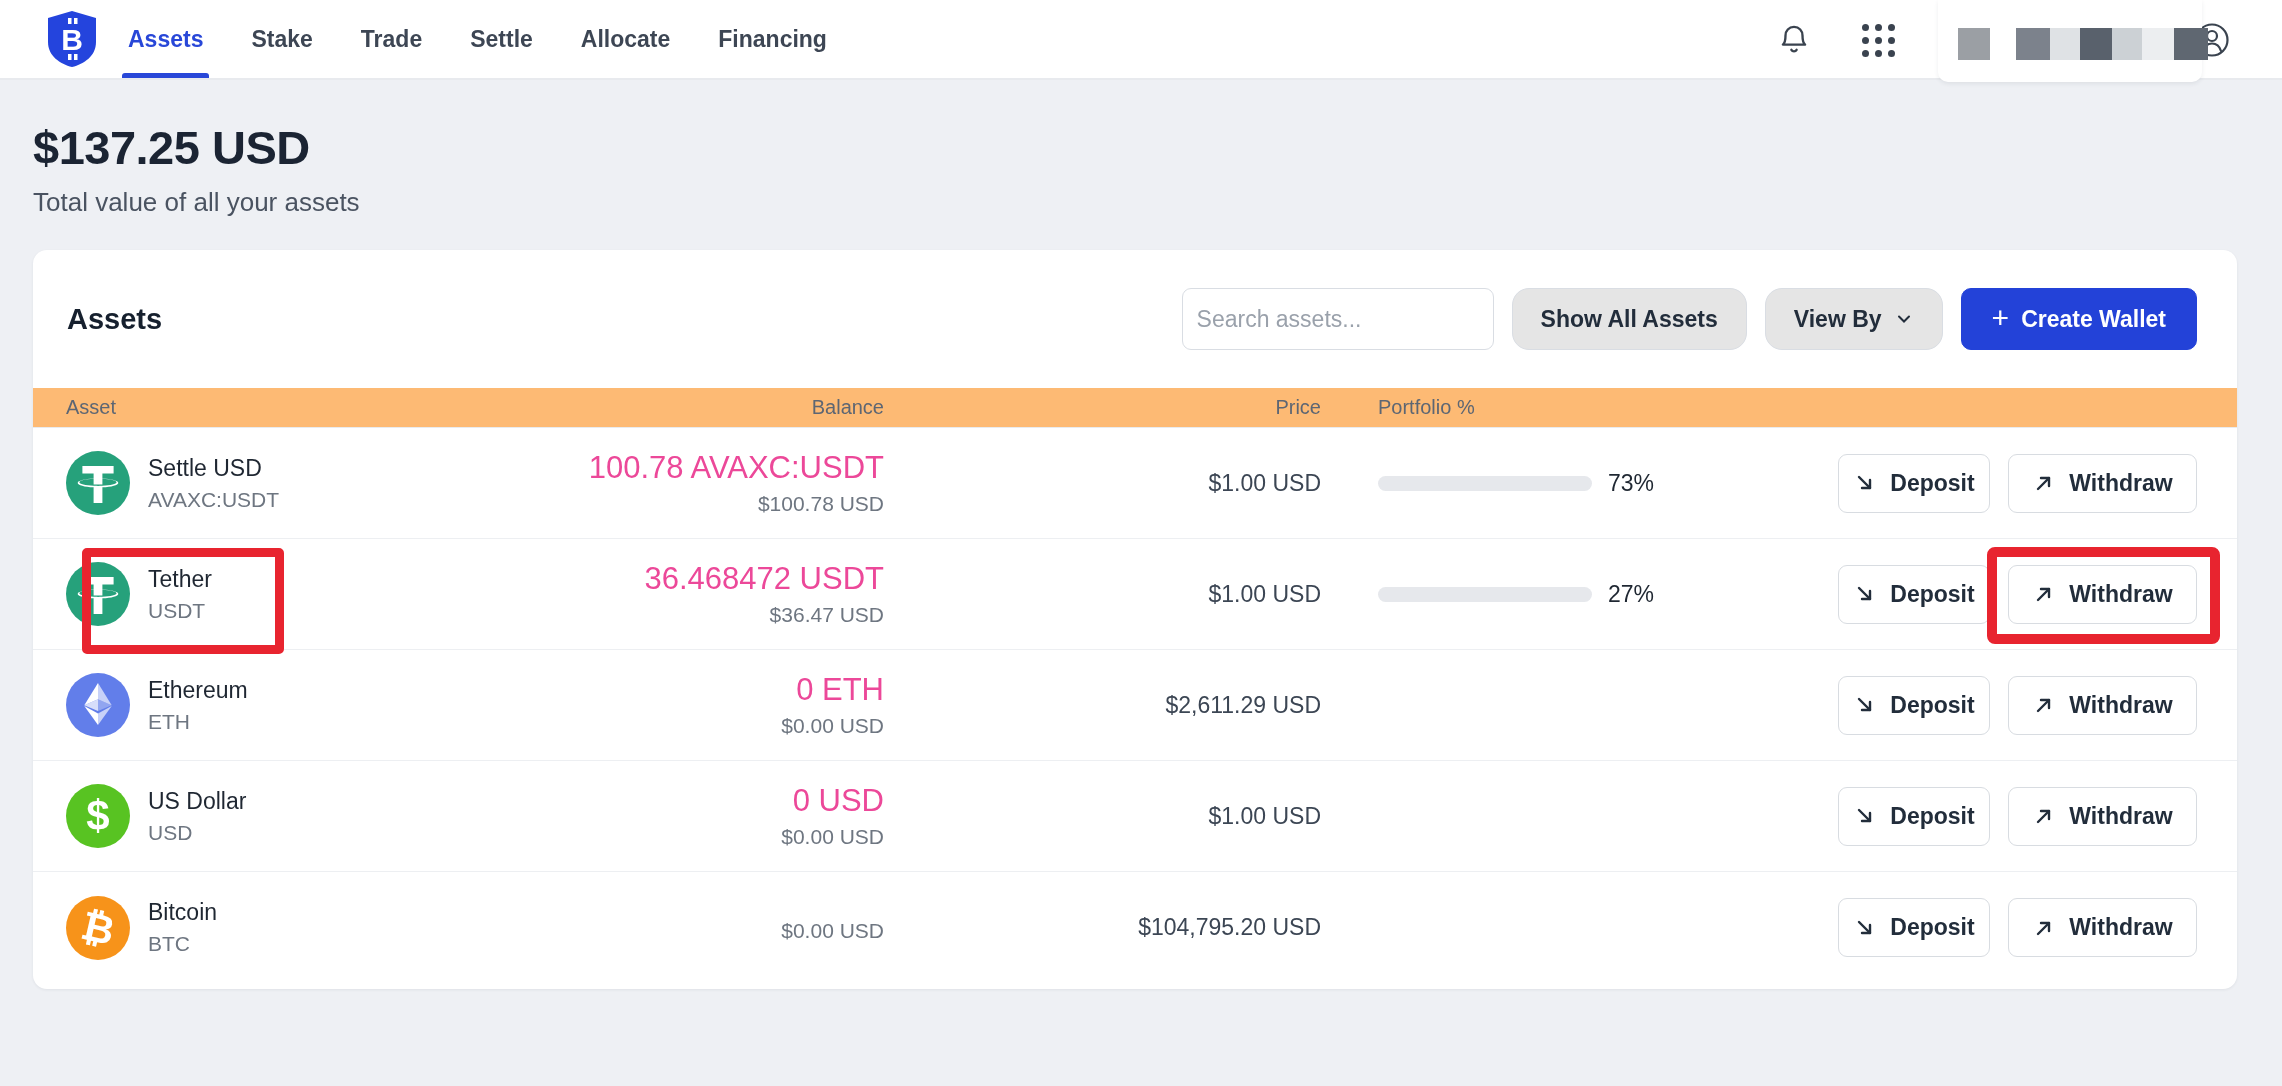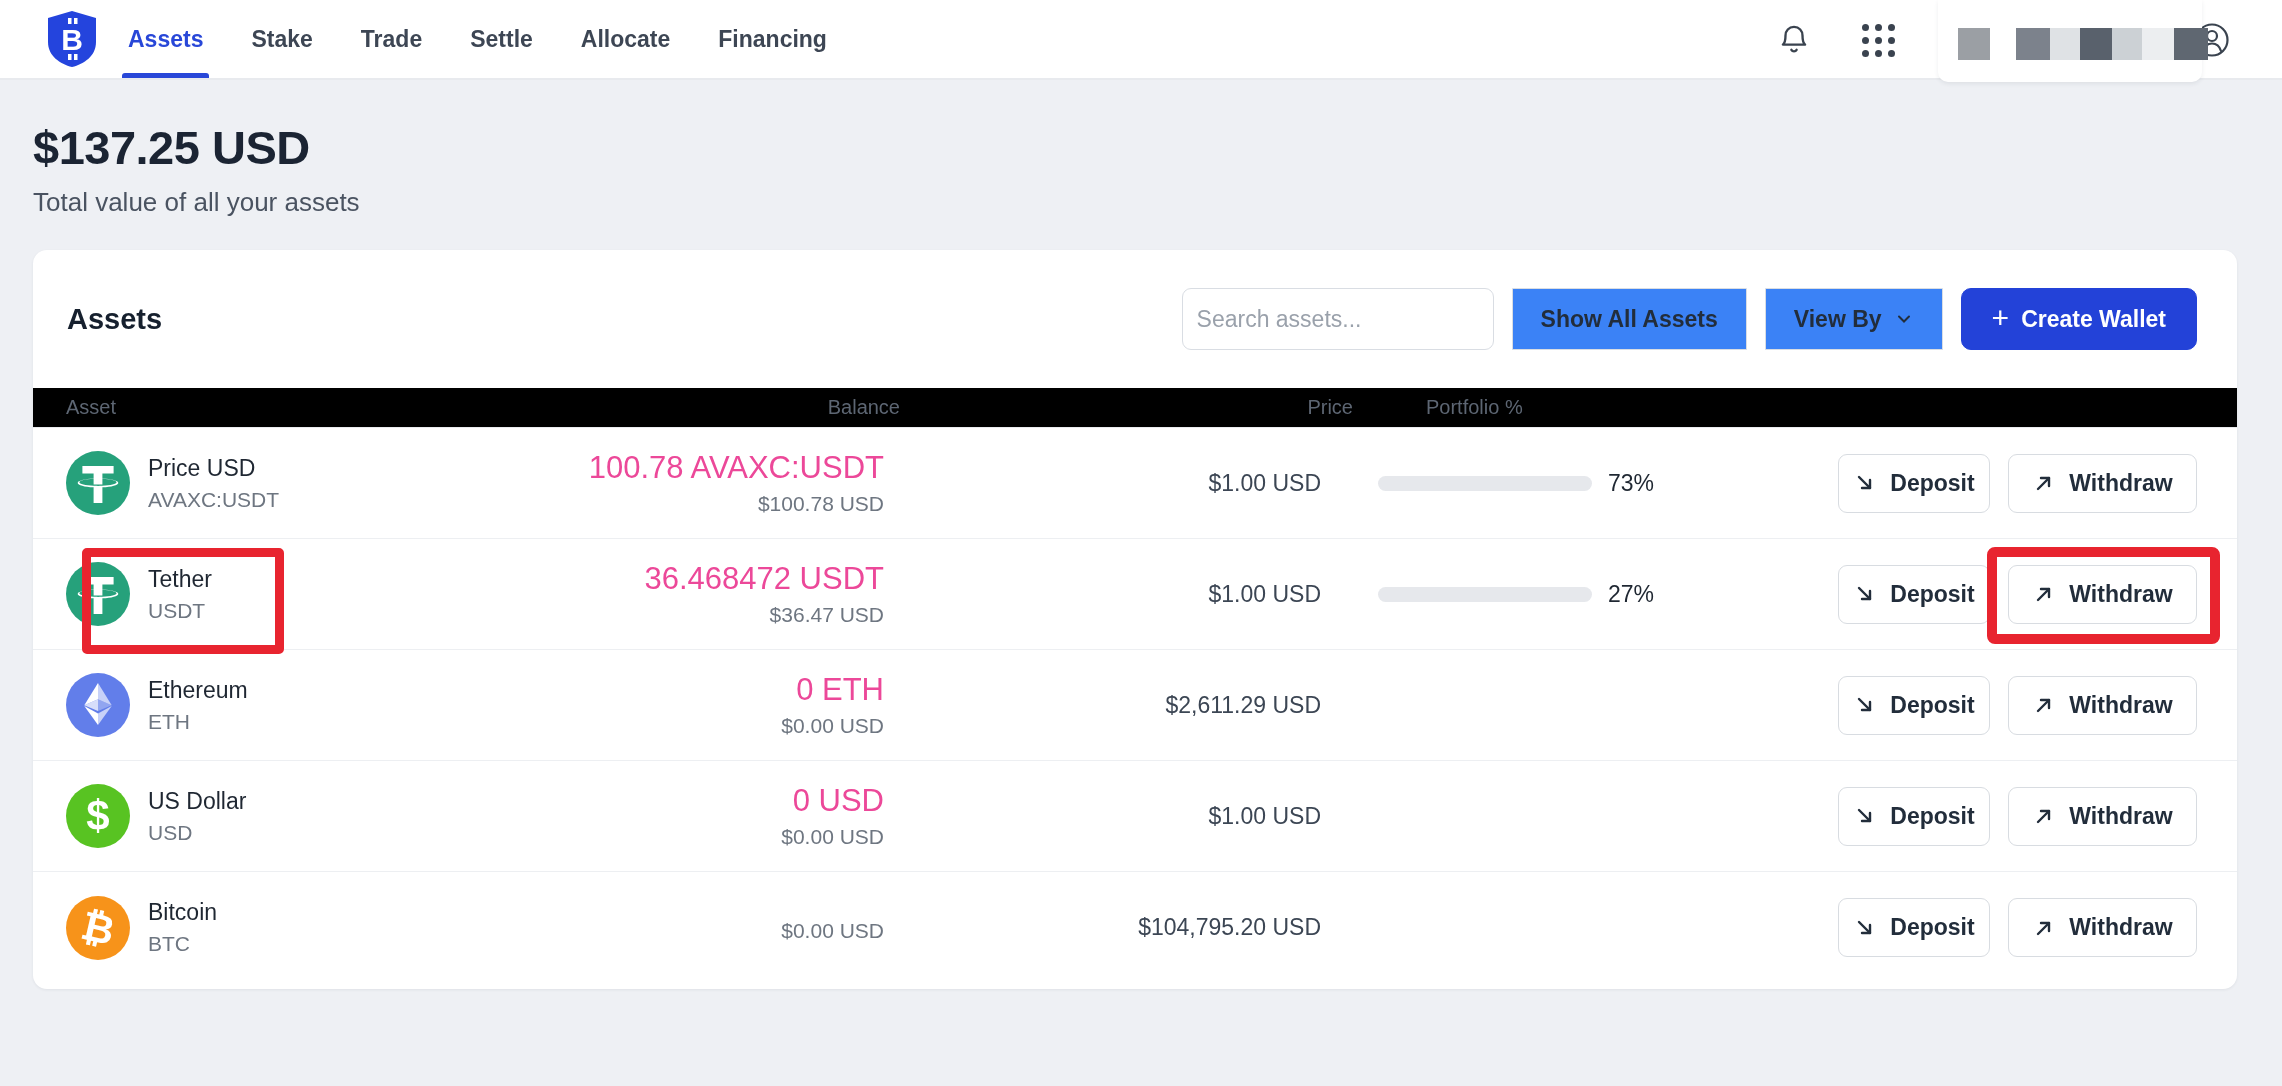"Show All Assets" .btn { background: #3b82f6 -> #e5e5e5; border-radius: 1px -> 17px }
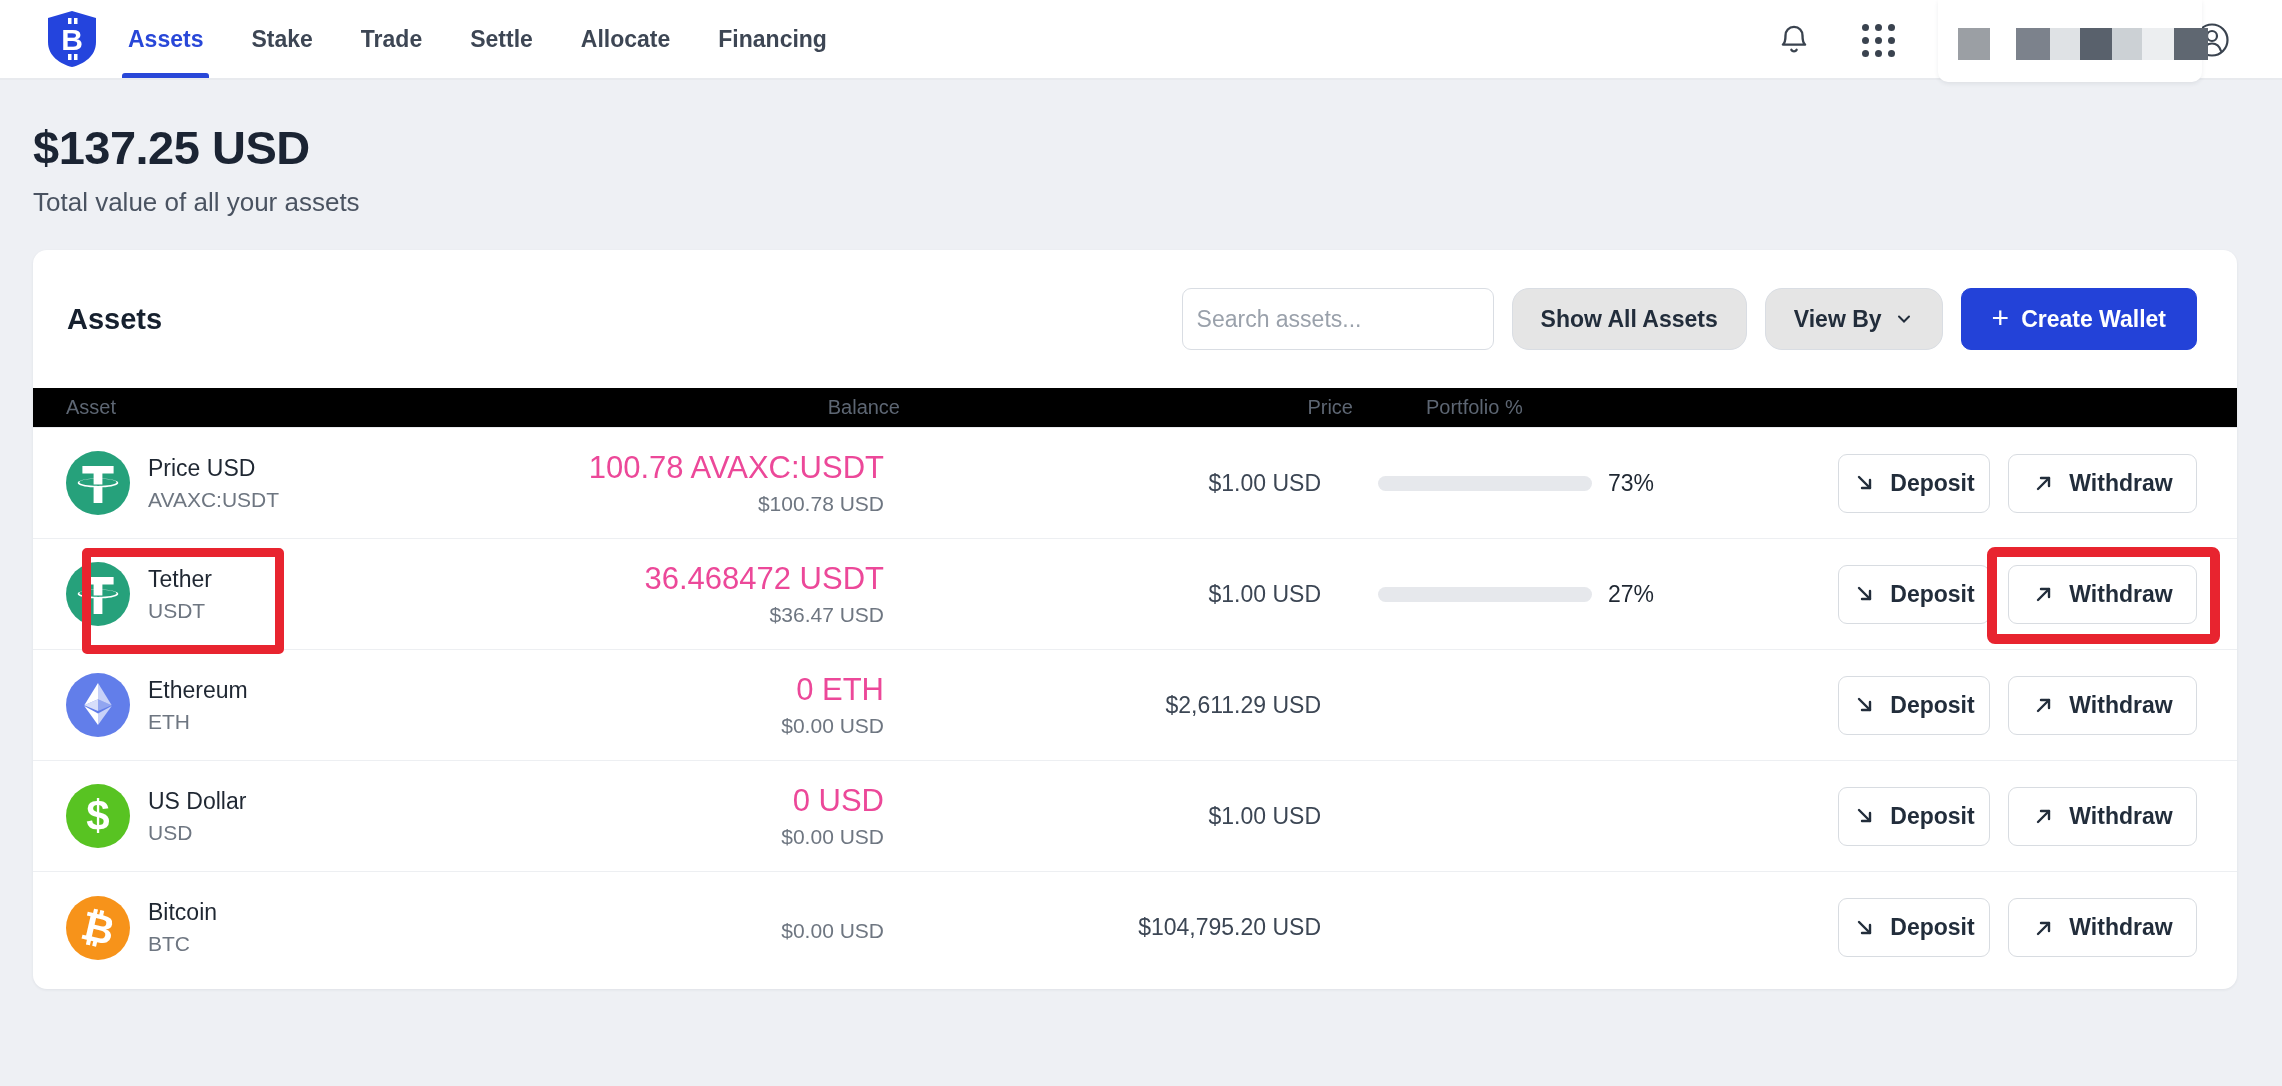"Asset" .thead { background: #000000 -> #fdba74; gap: 16px -> none }
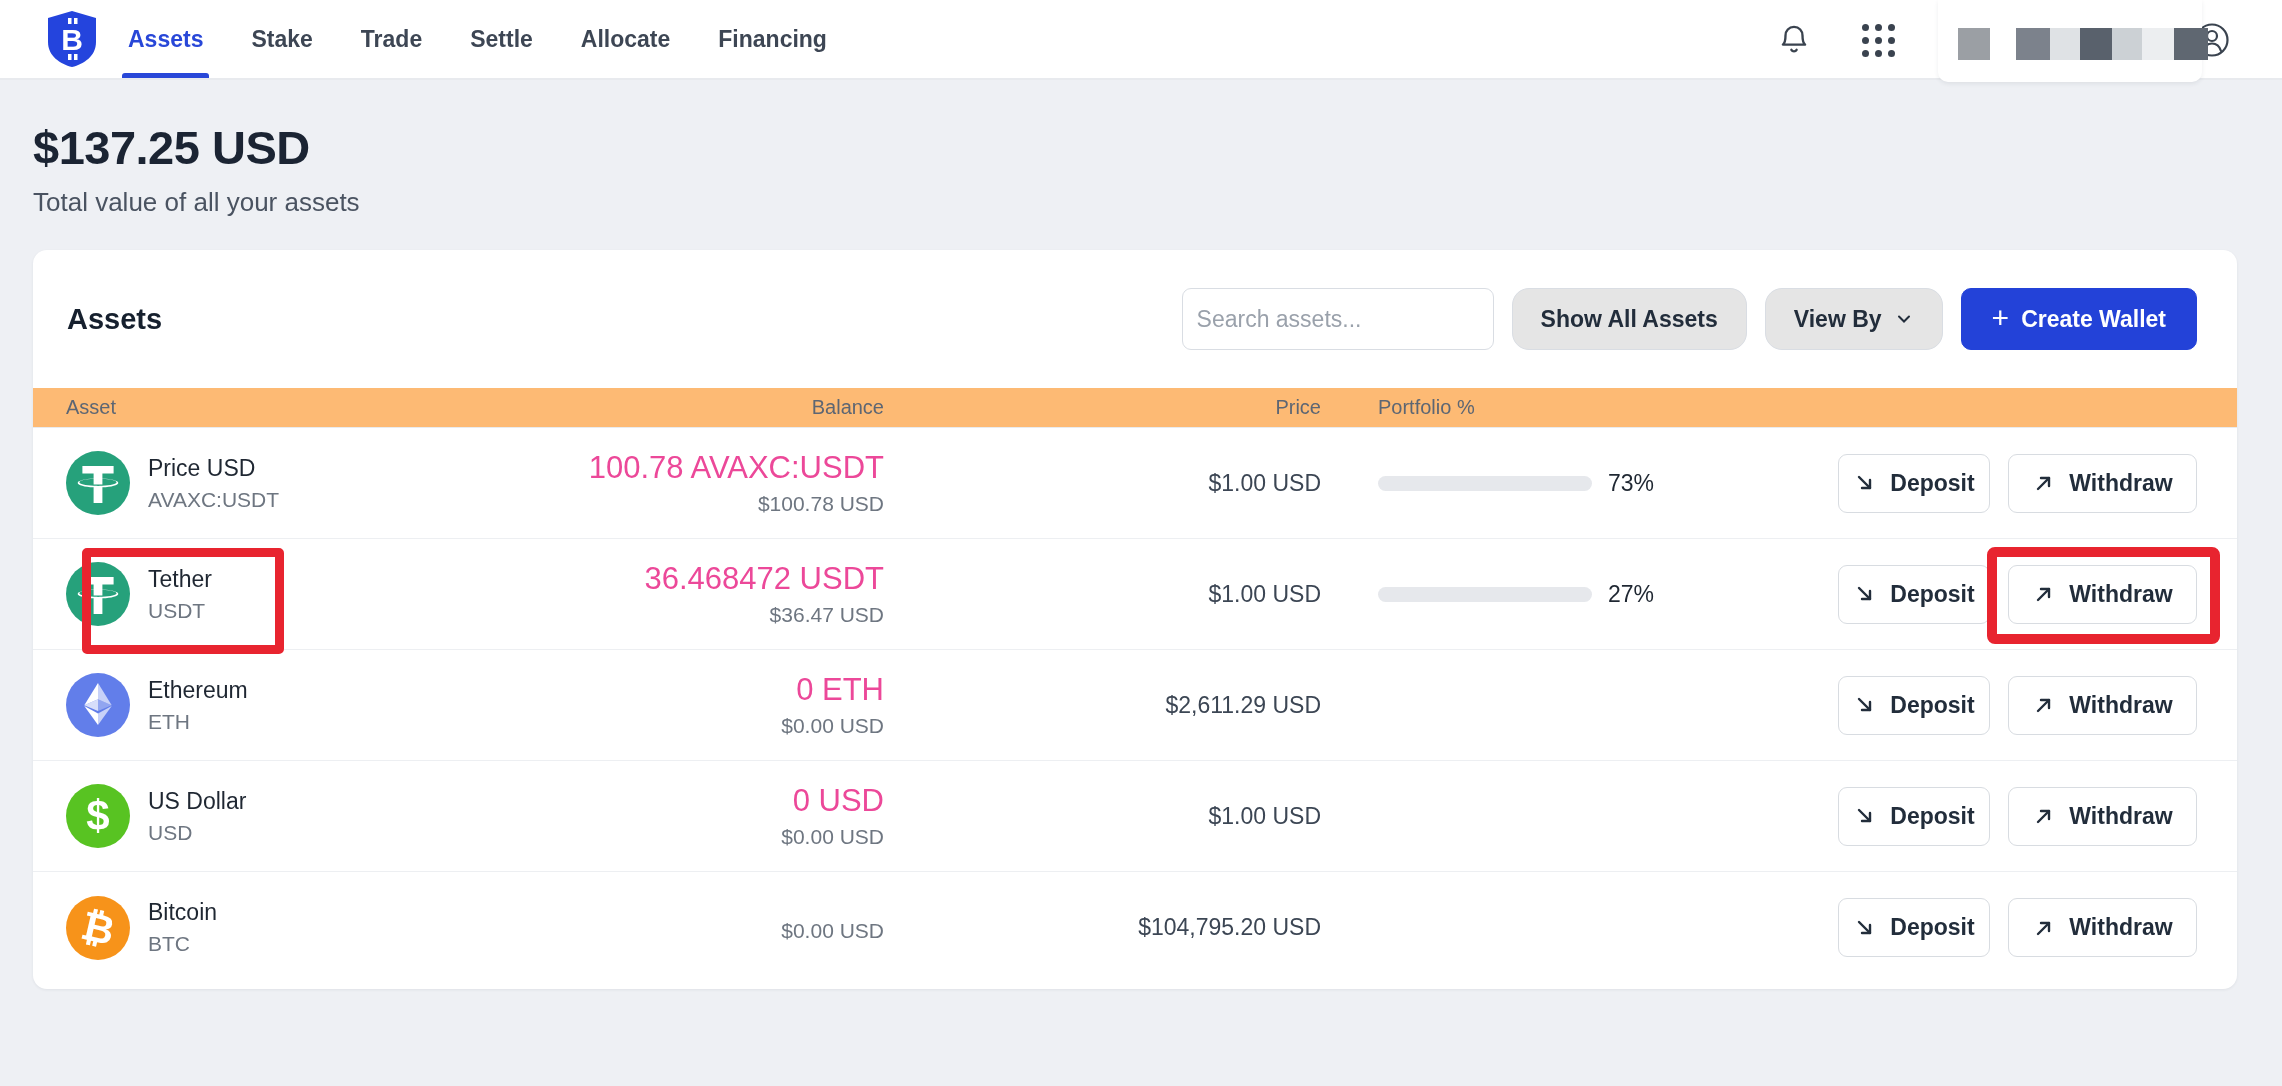"Price USD" div.asset-name { text: Price -> Settle }
